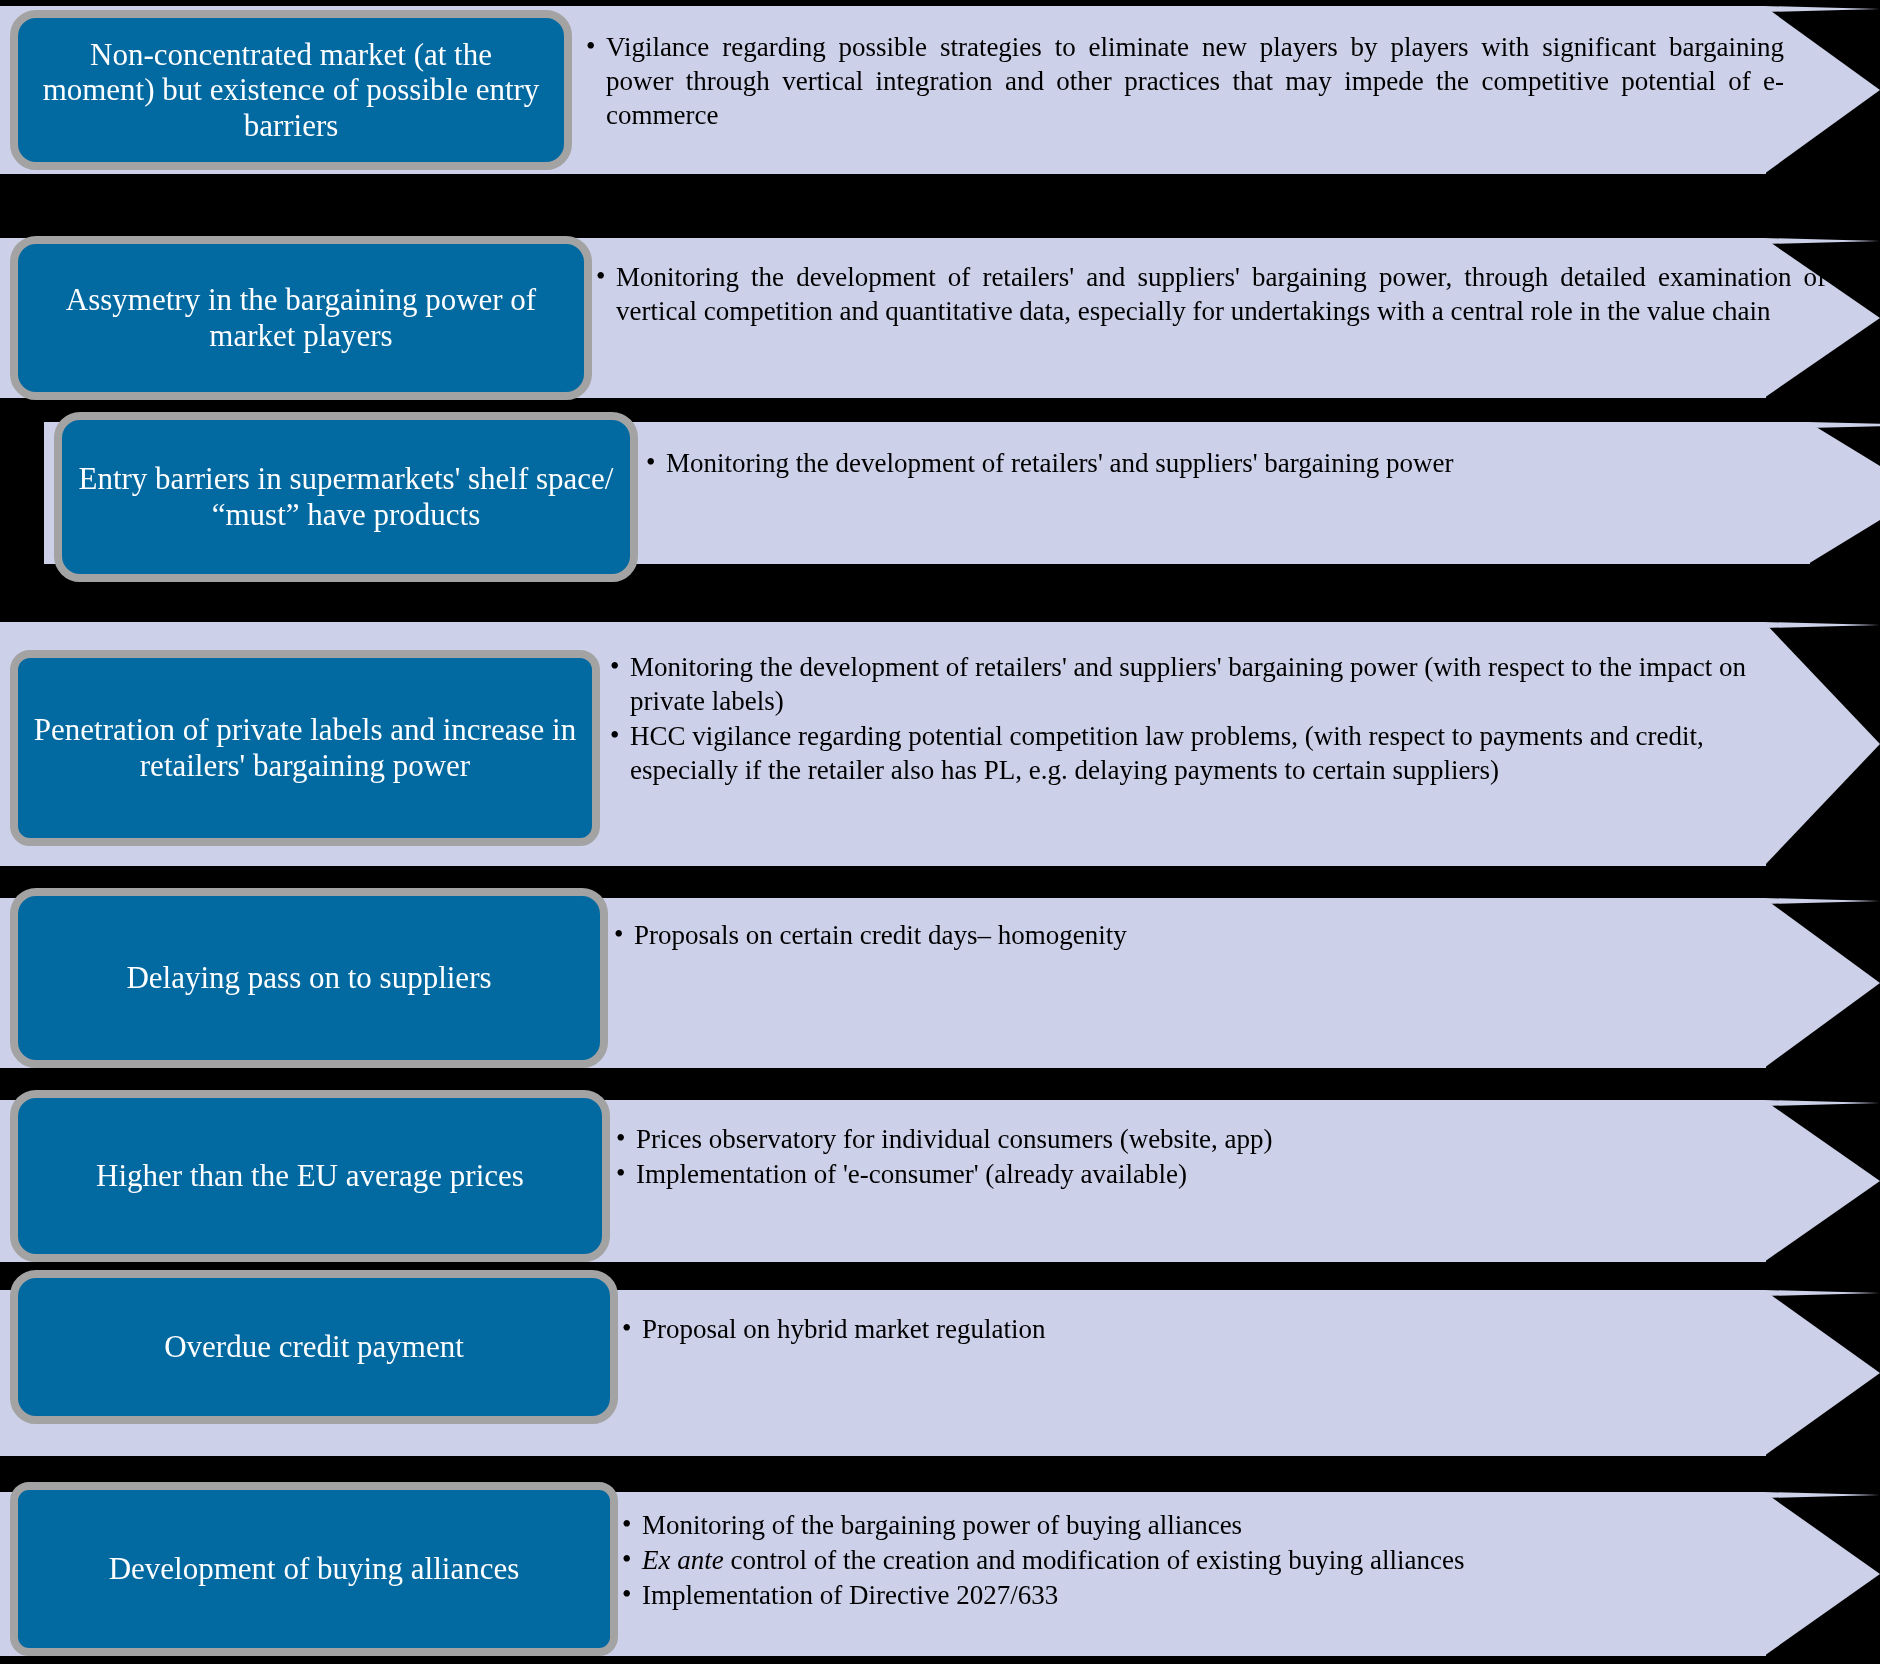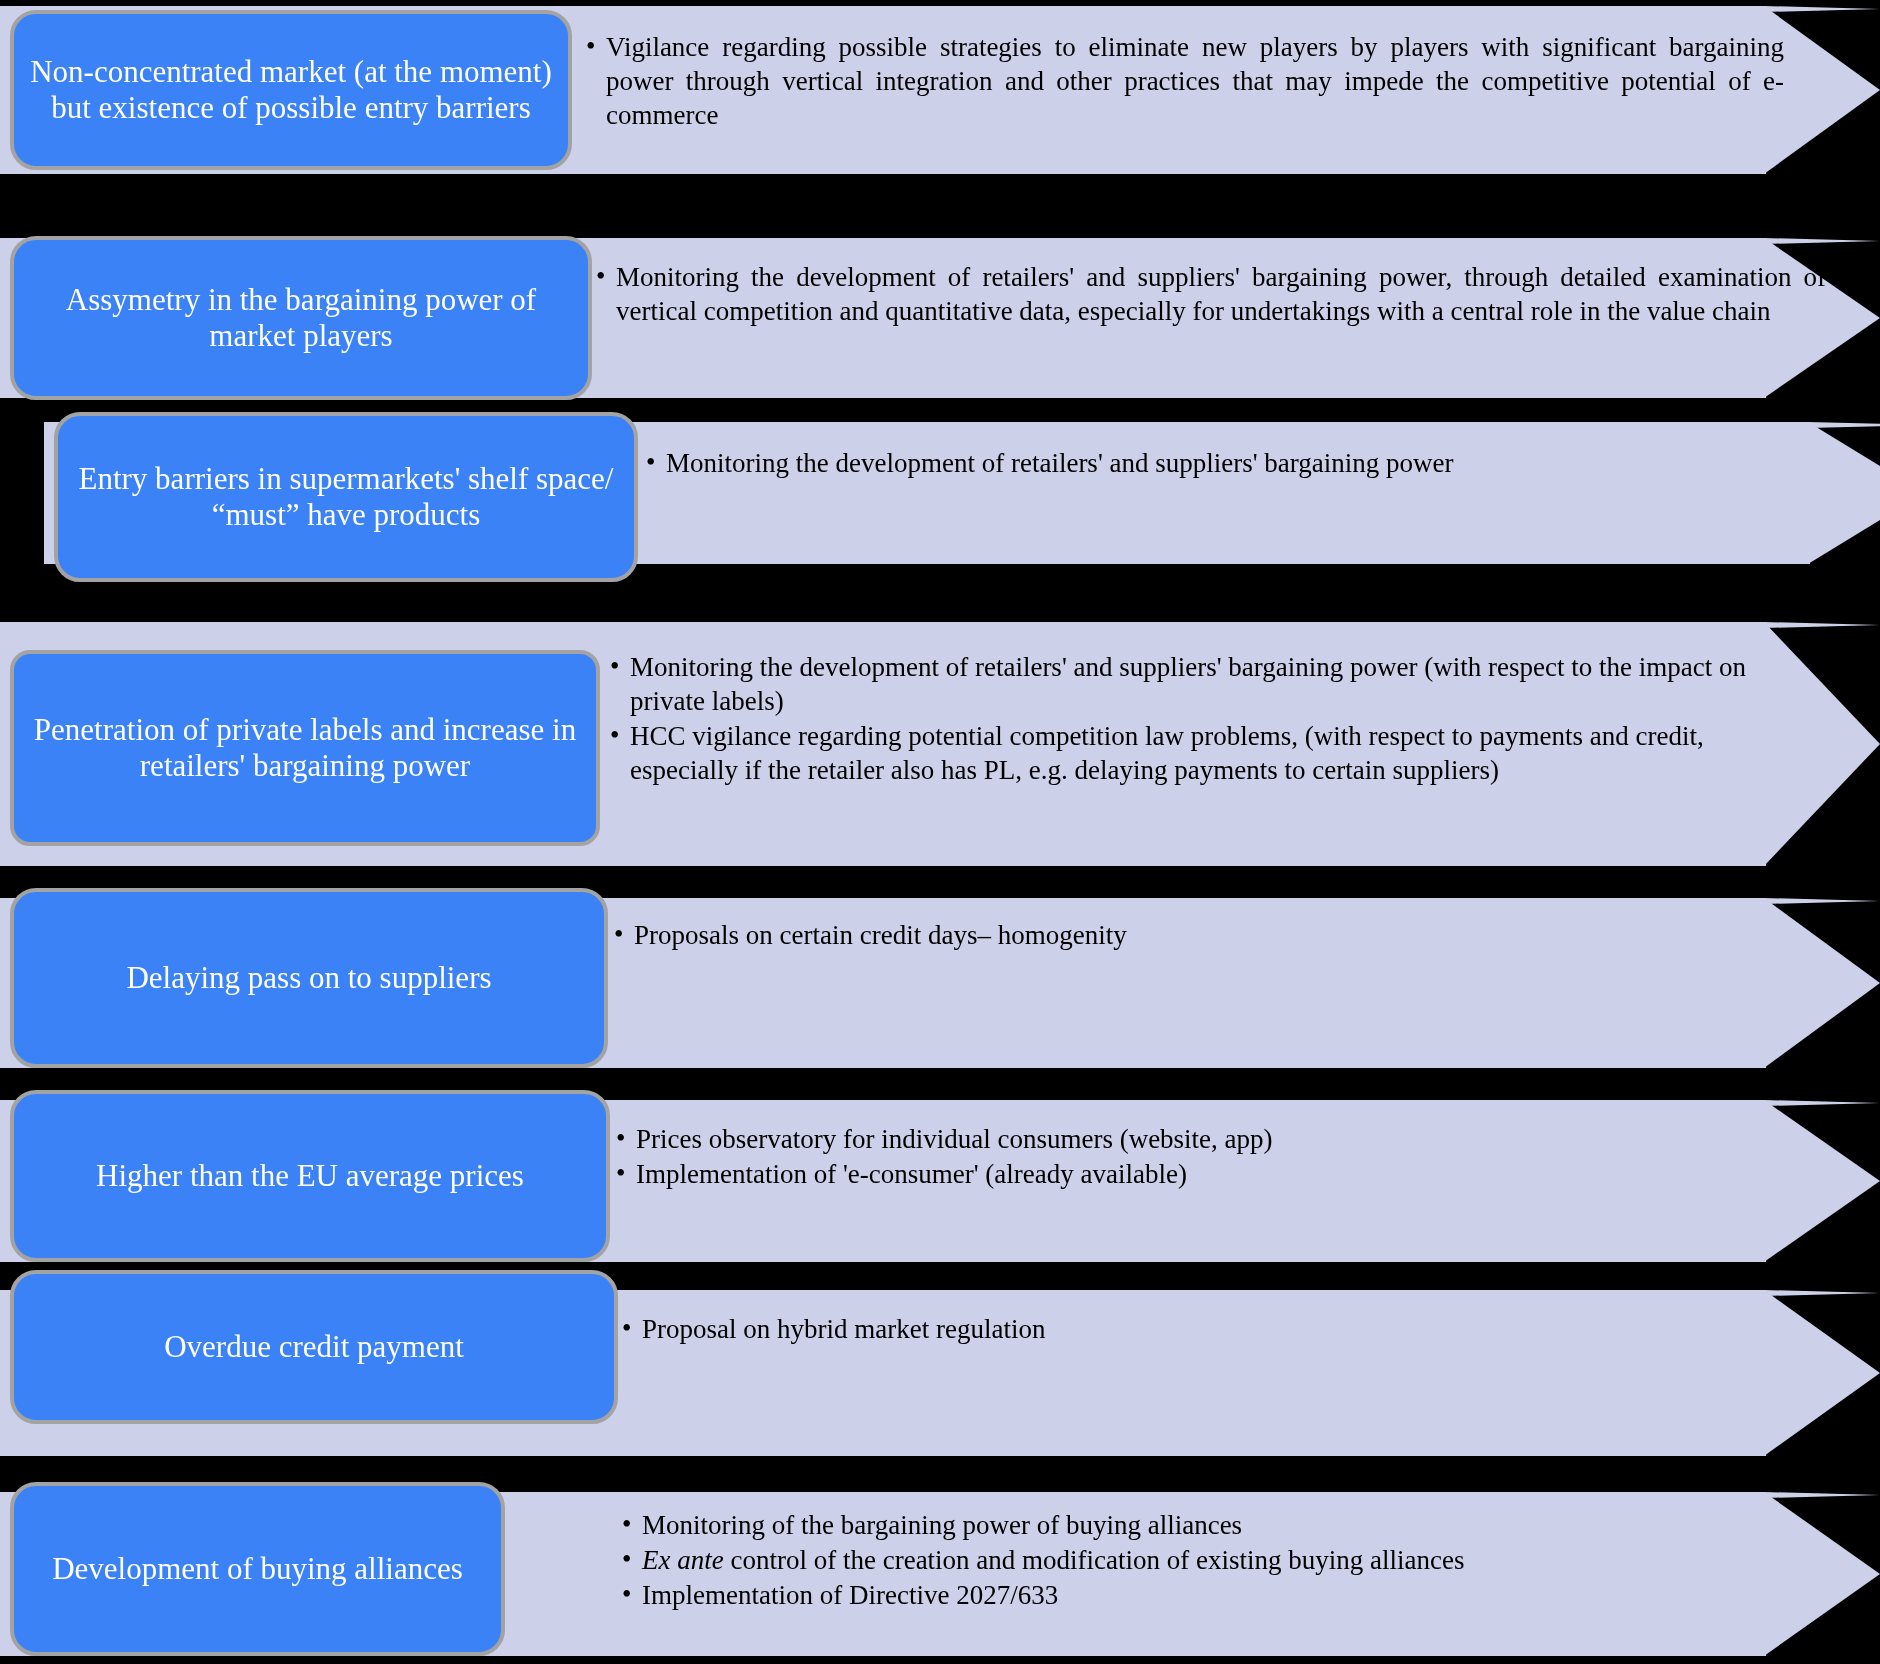"Non-concentrated market (at the moment)" .label-box { background: #3b82f6 -> #0369a1; border: 4px solid #a3a3a3 -> 8px solid #a3a3a3 }
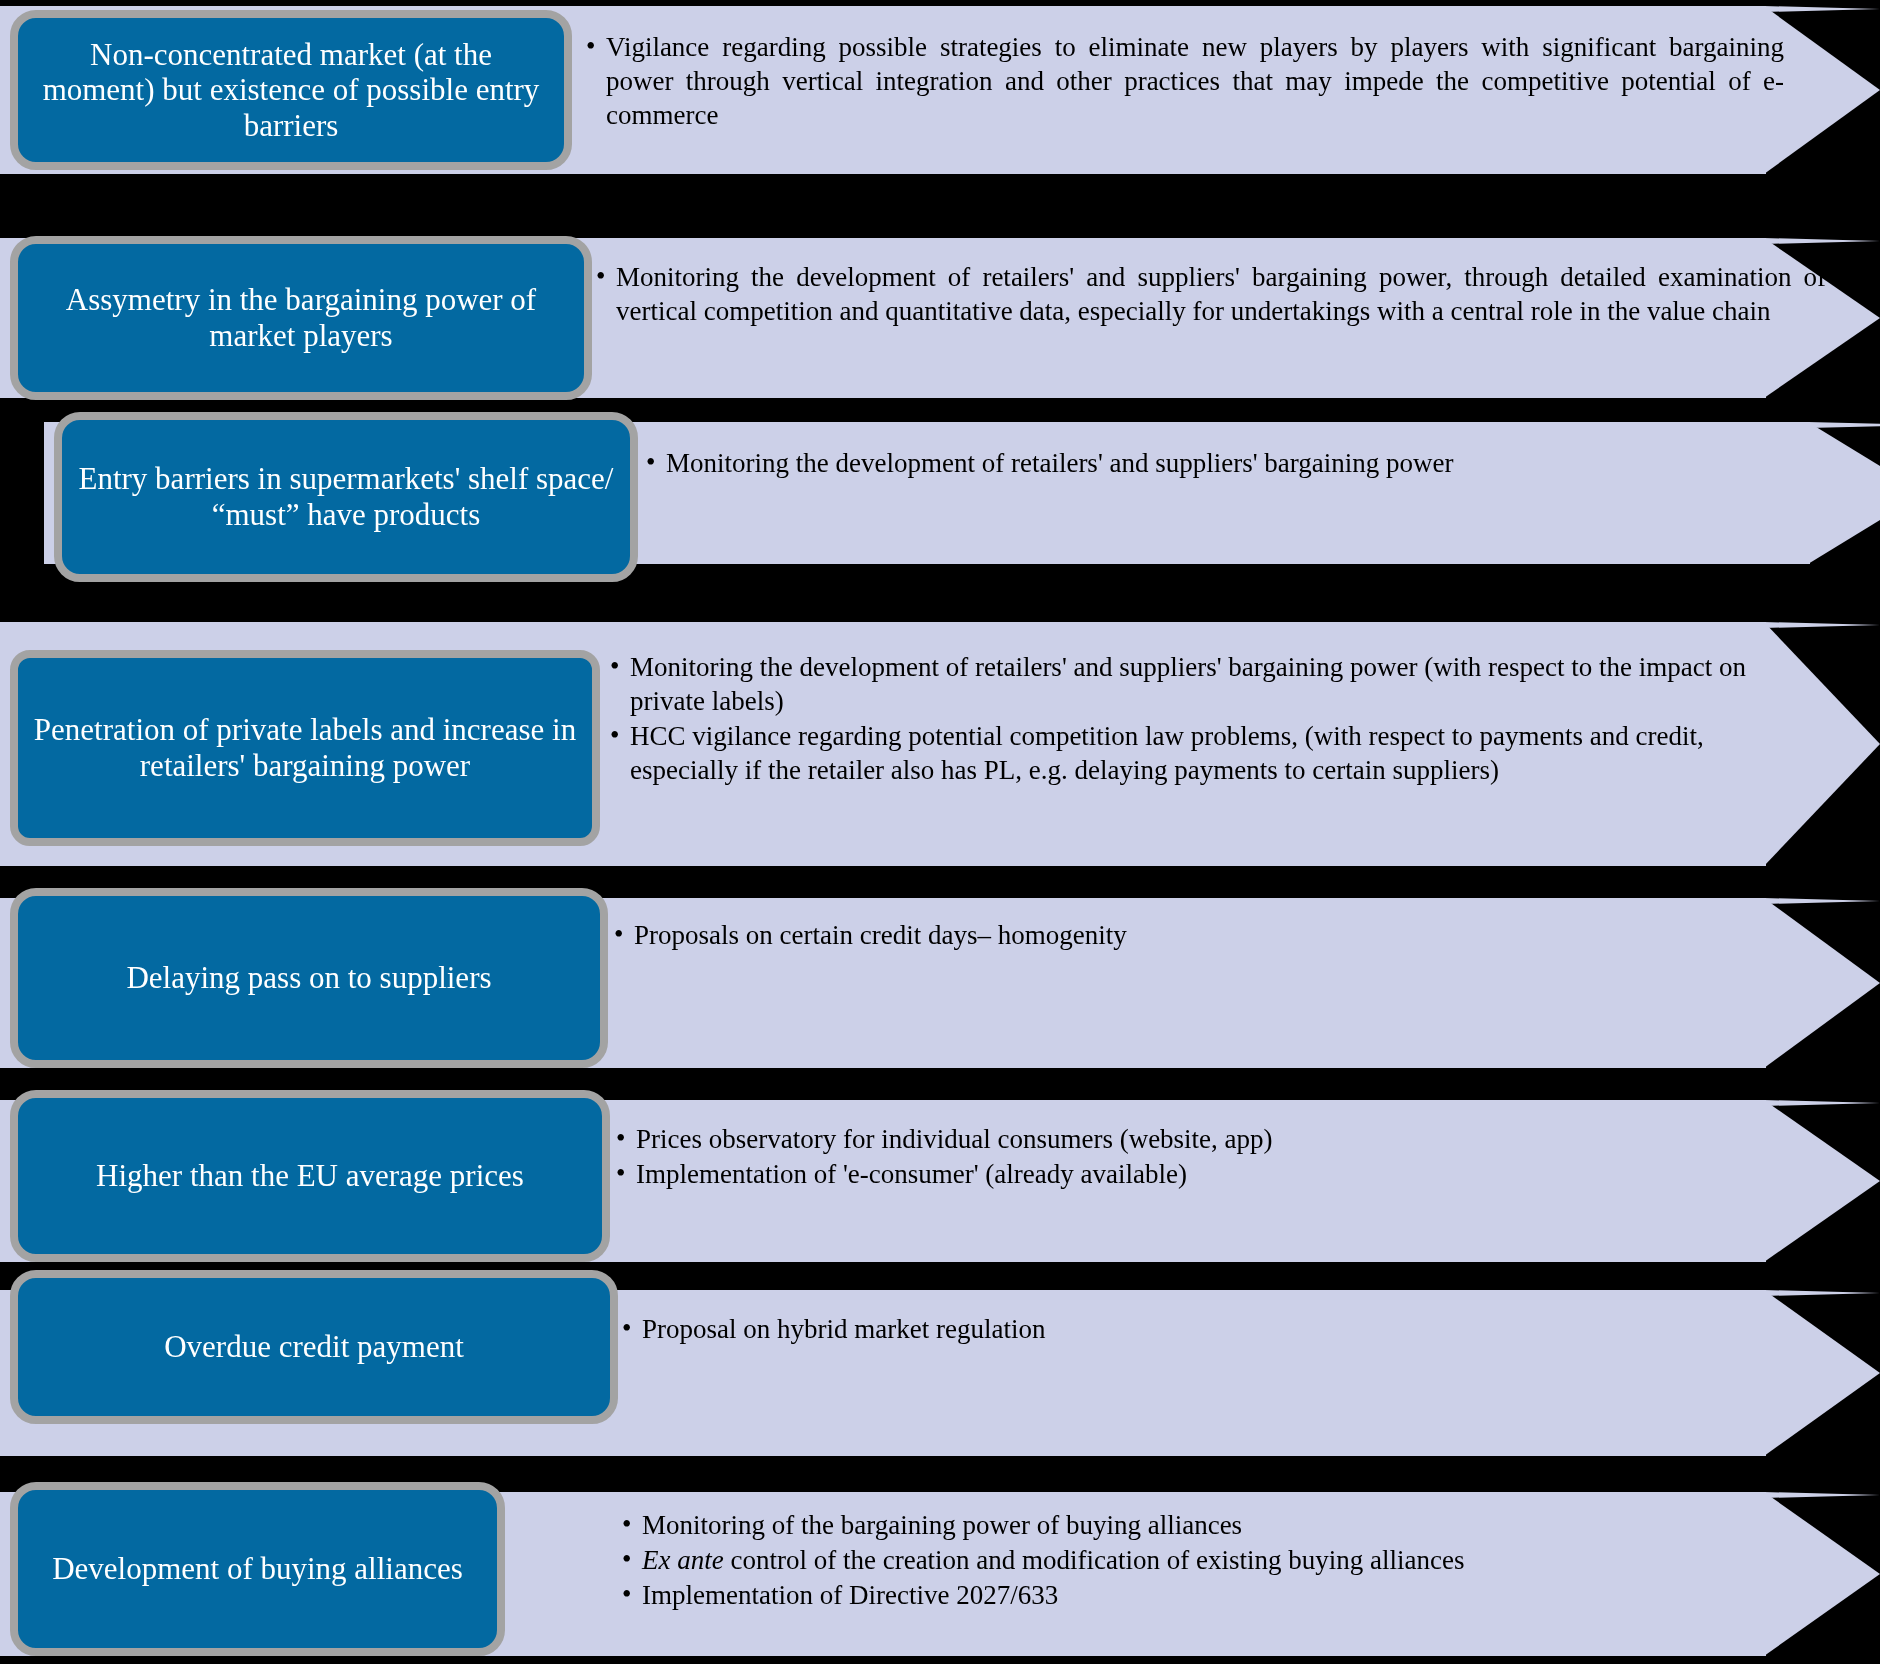"Development of buying alliances" div.label-box { border-radius: none -> 19px; width: 495px -> 608px }
